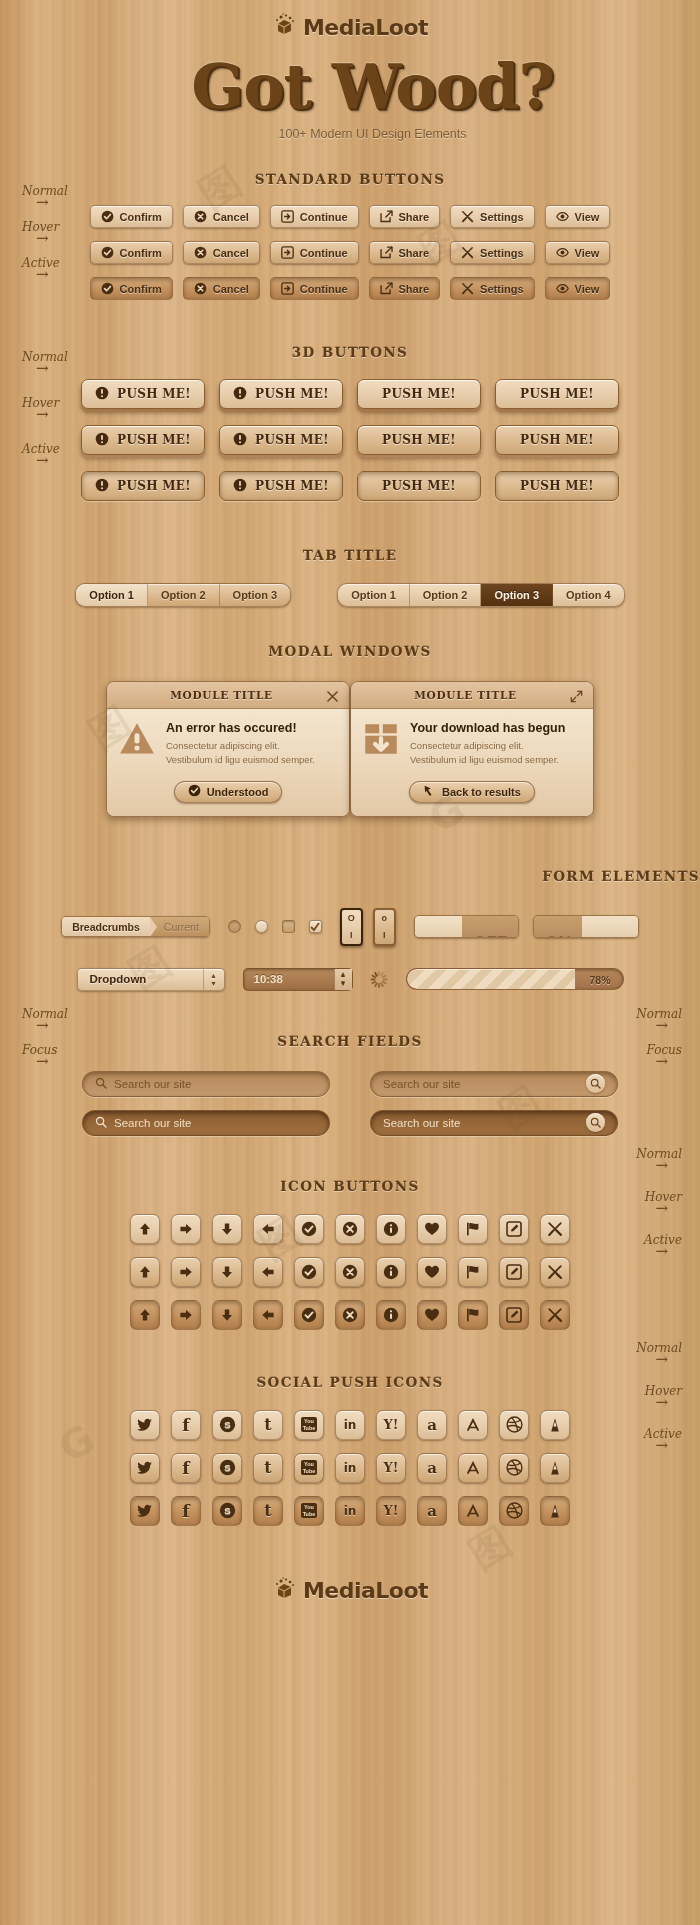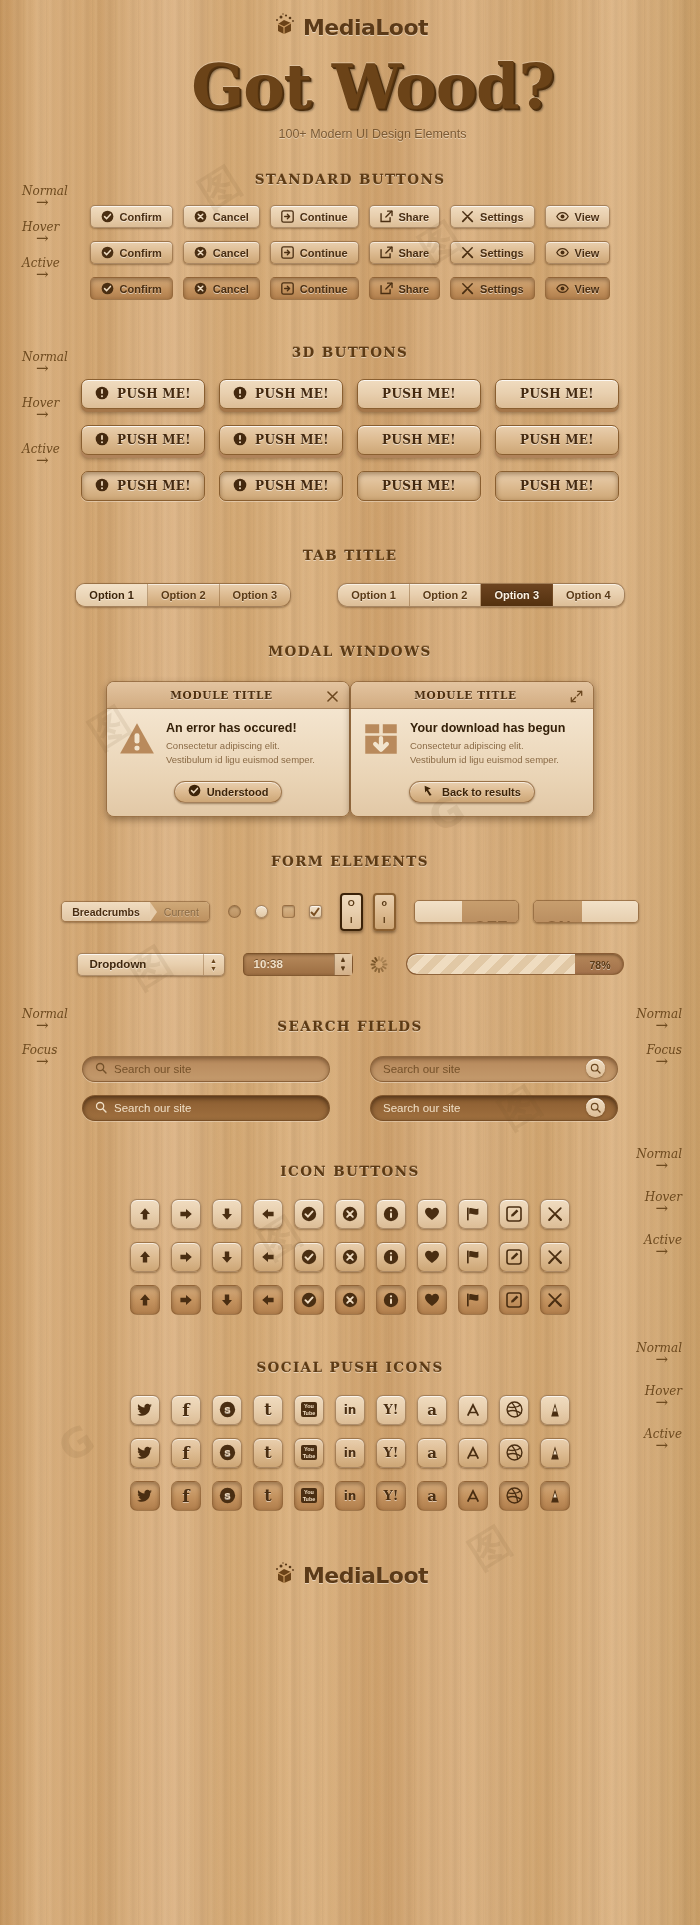"FORM ELEMENTS" div.sec-title { margin-top: 36px -> 51px; text-align: none -> right }
